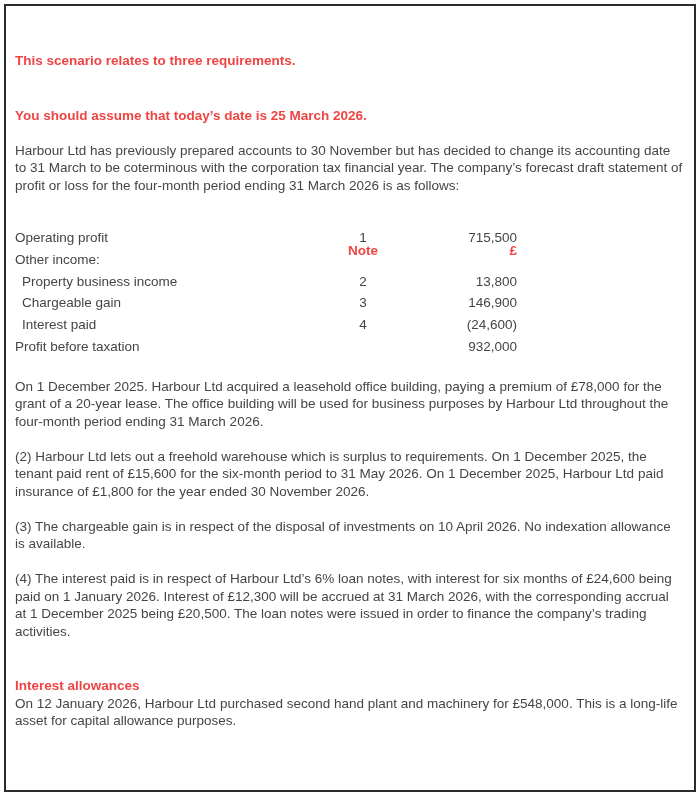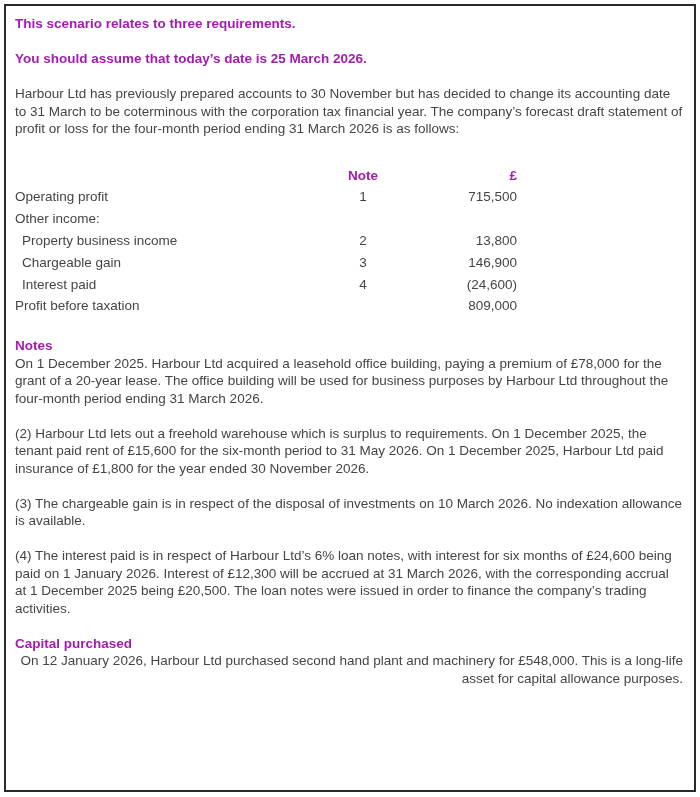"This scenario relates to three" .bold { color: #a21caf -> #ef4444; margin-top: none -> 37px }
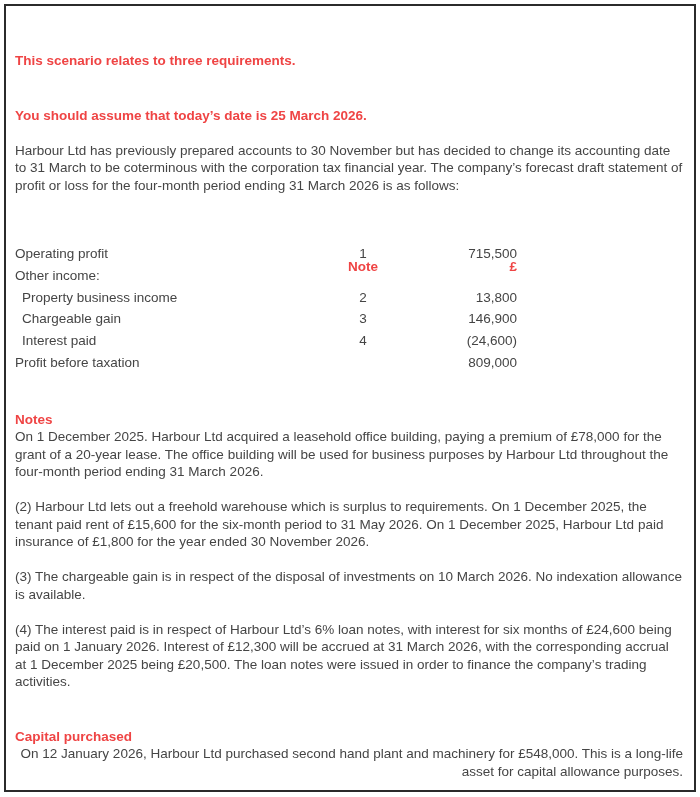"Harbour Ltd has previously prepared" .intro { margin-bottom: 27px -> 11px }
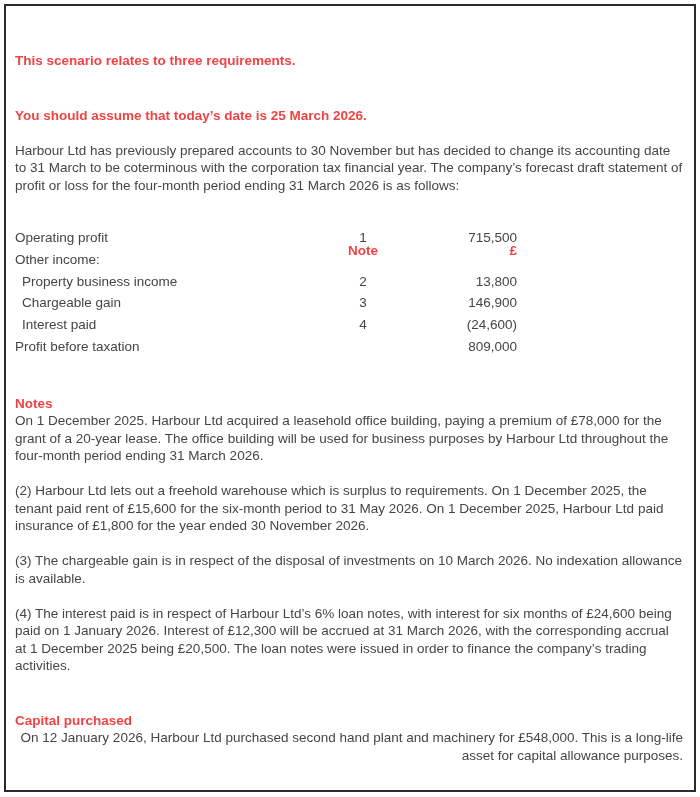"809,000" span.c-amt { text: 809,000 -> 932,000 }
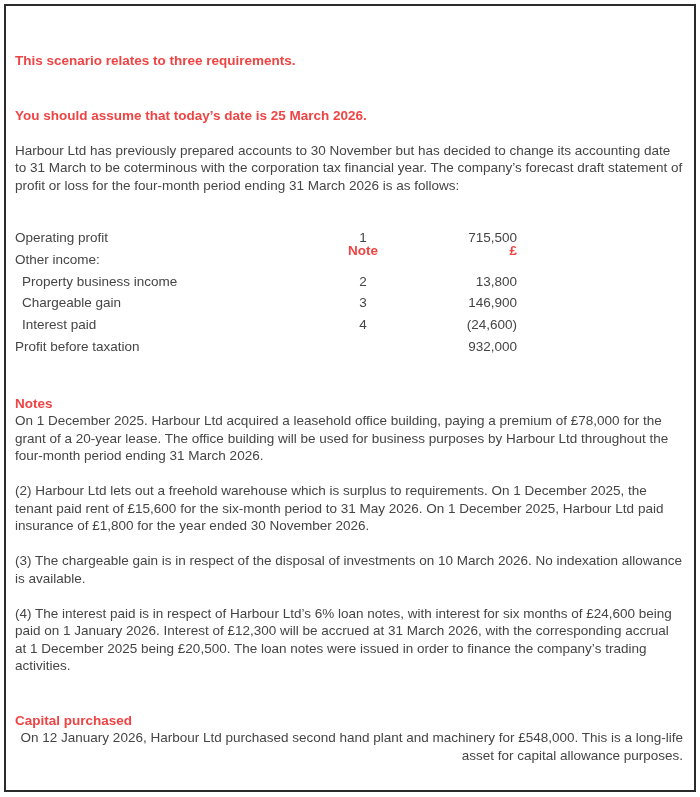"Notes" p.bold { html: <p>Notes</p> -> none }
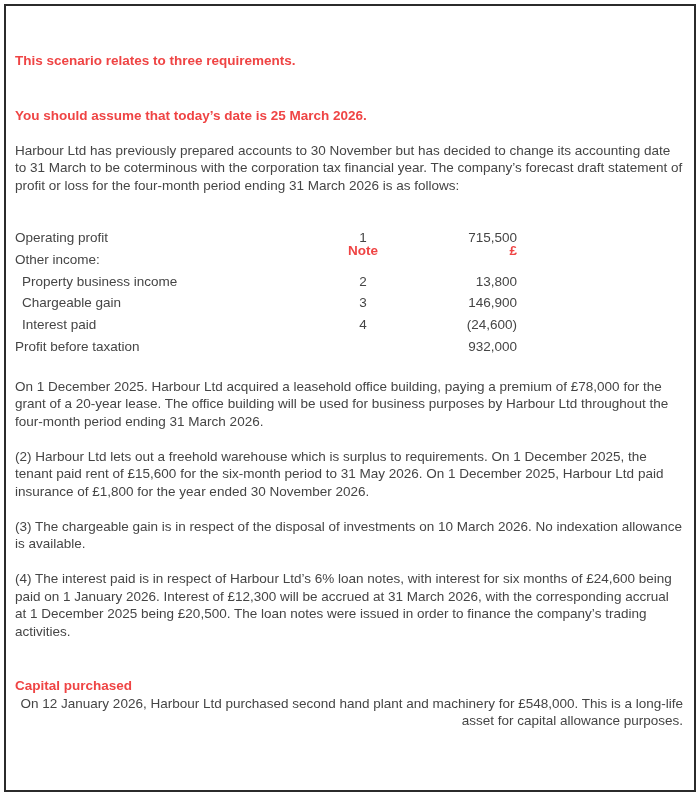"(3) The chargeable gain is" p { text: March -> April }
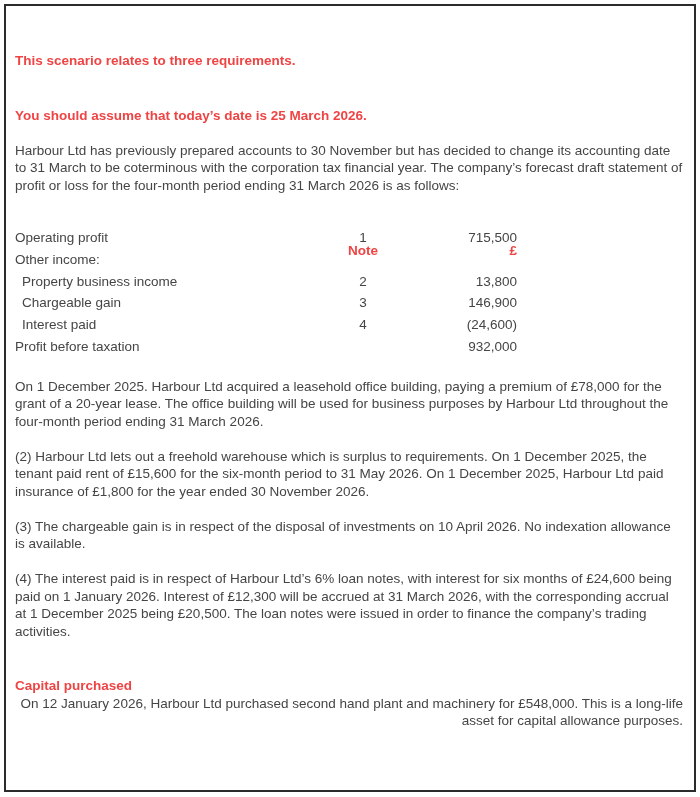"Capital purchased" p.bold { text: Capital purchased -> Interest allowances }
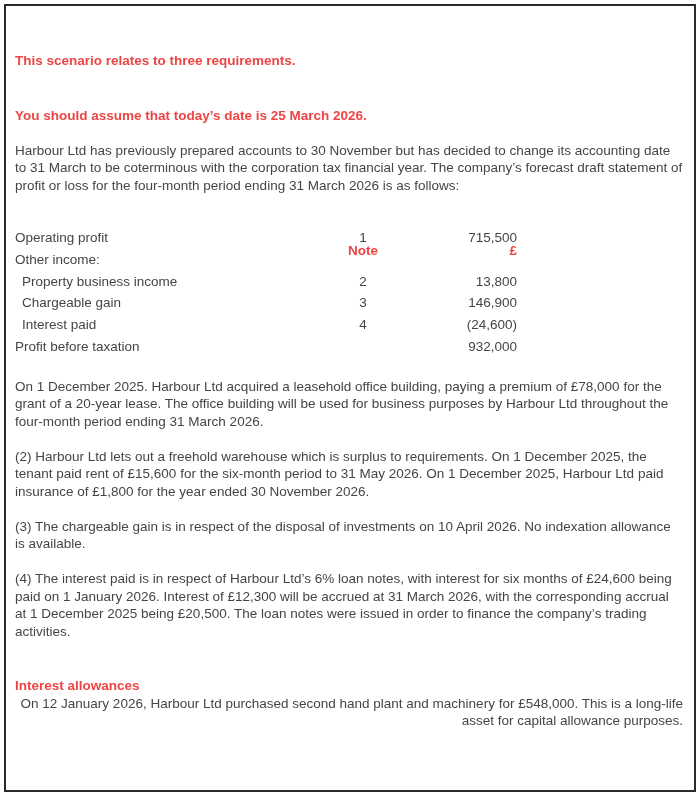"On 12 January 2026, Harbour" .last { text-align: right -> none }
